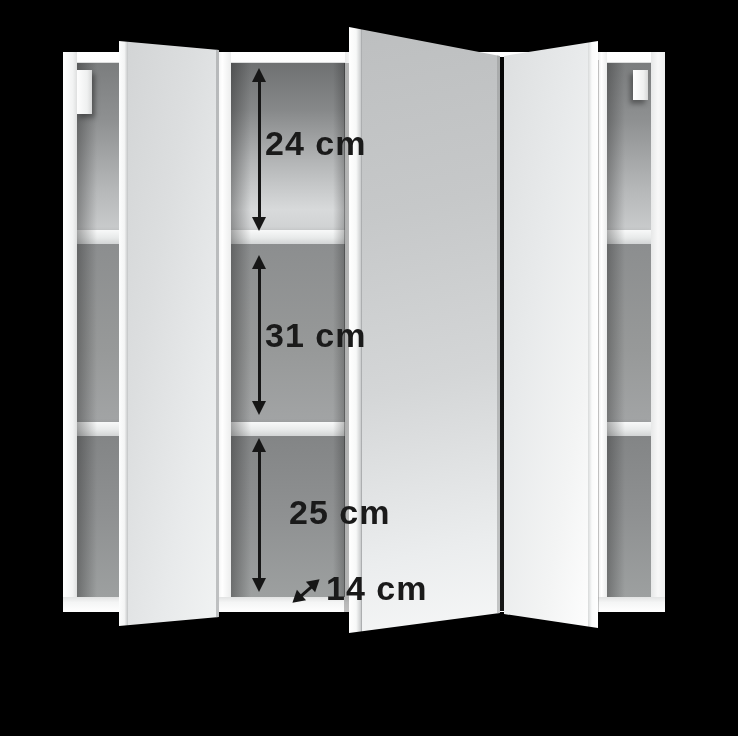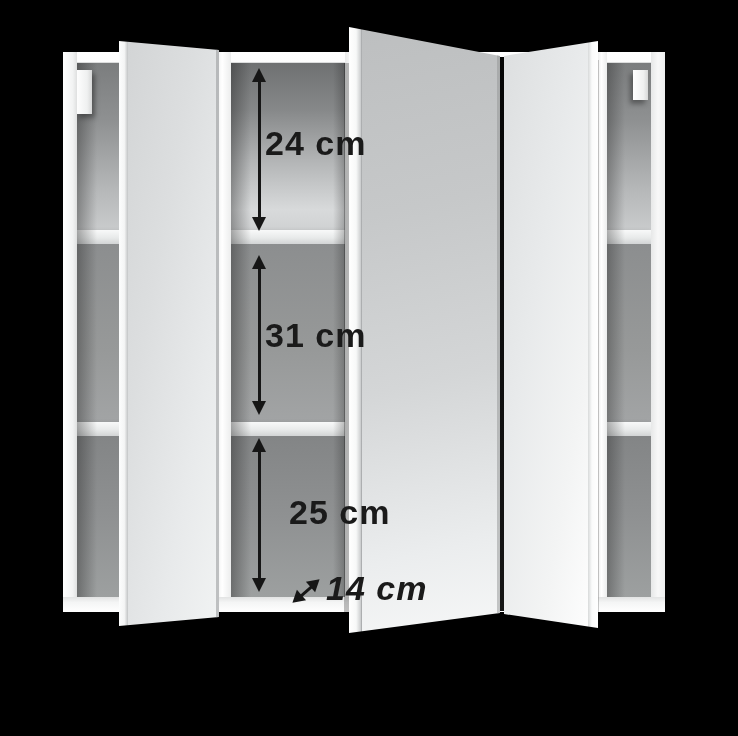"14 cm" .lbl-14 { font-style: italic -> none }
